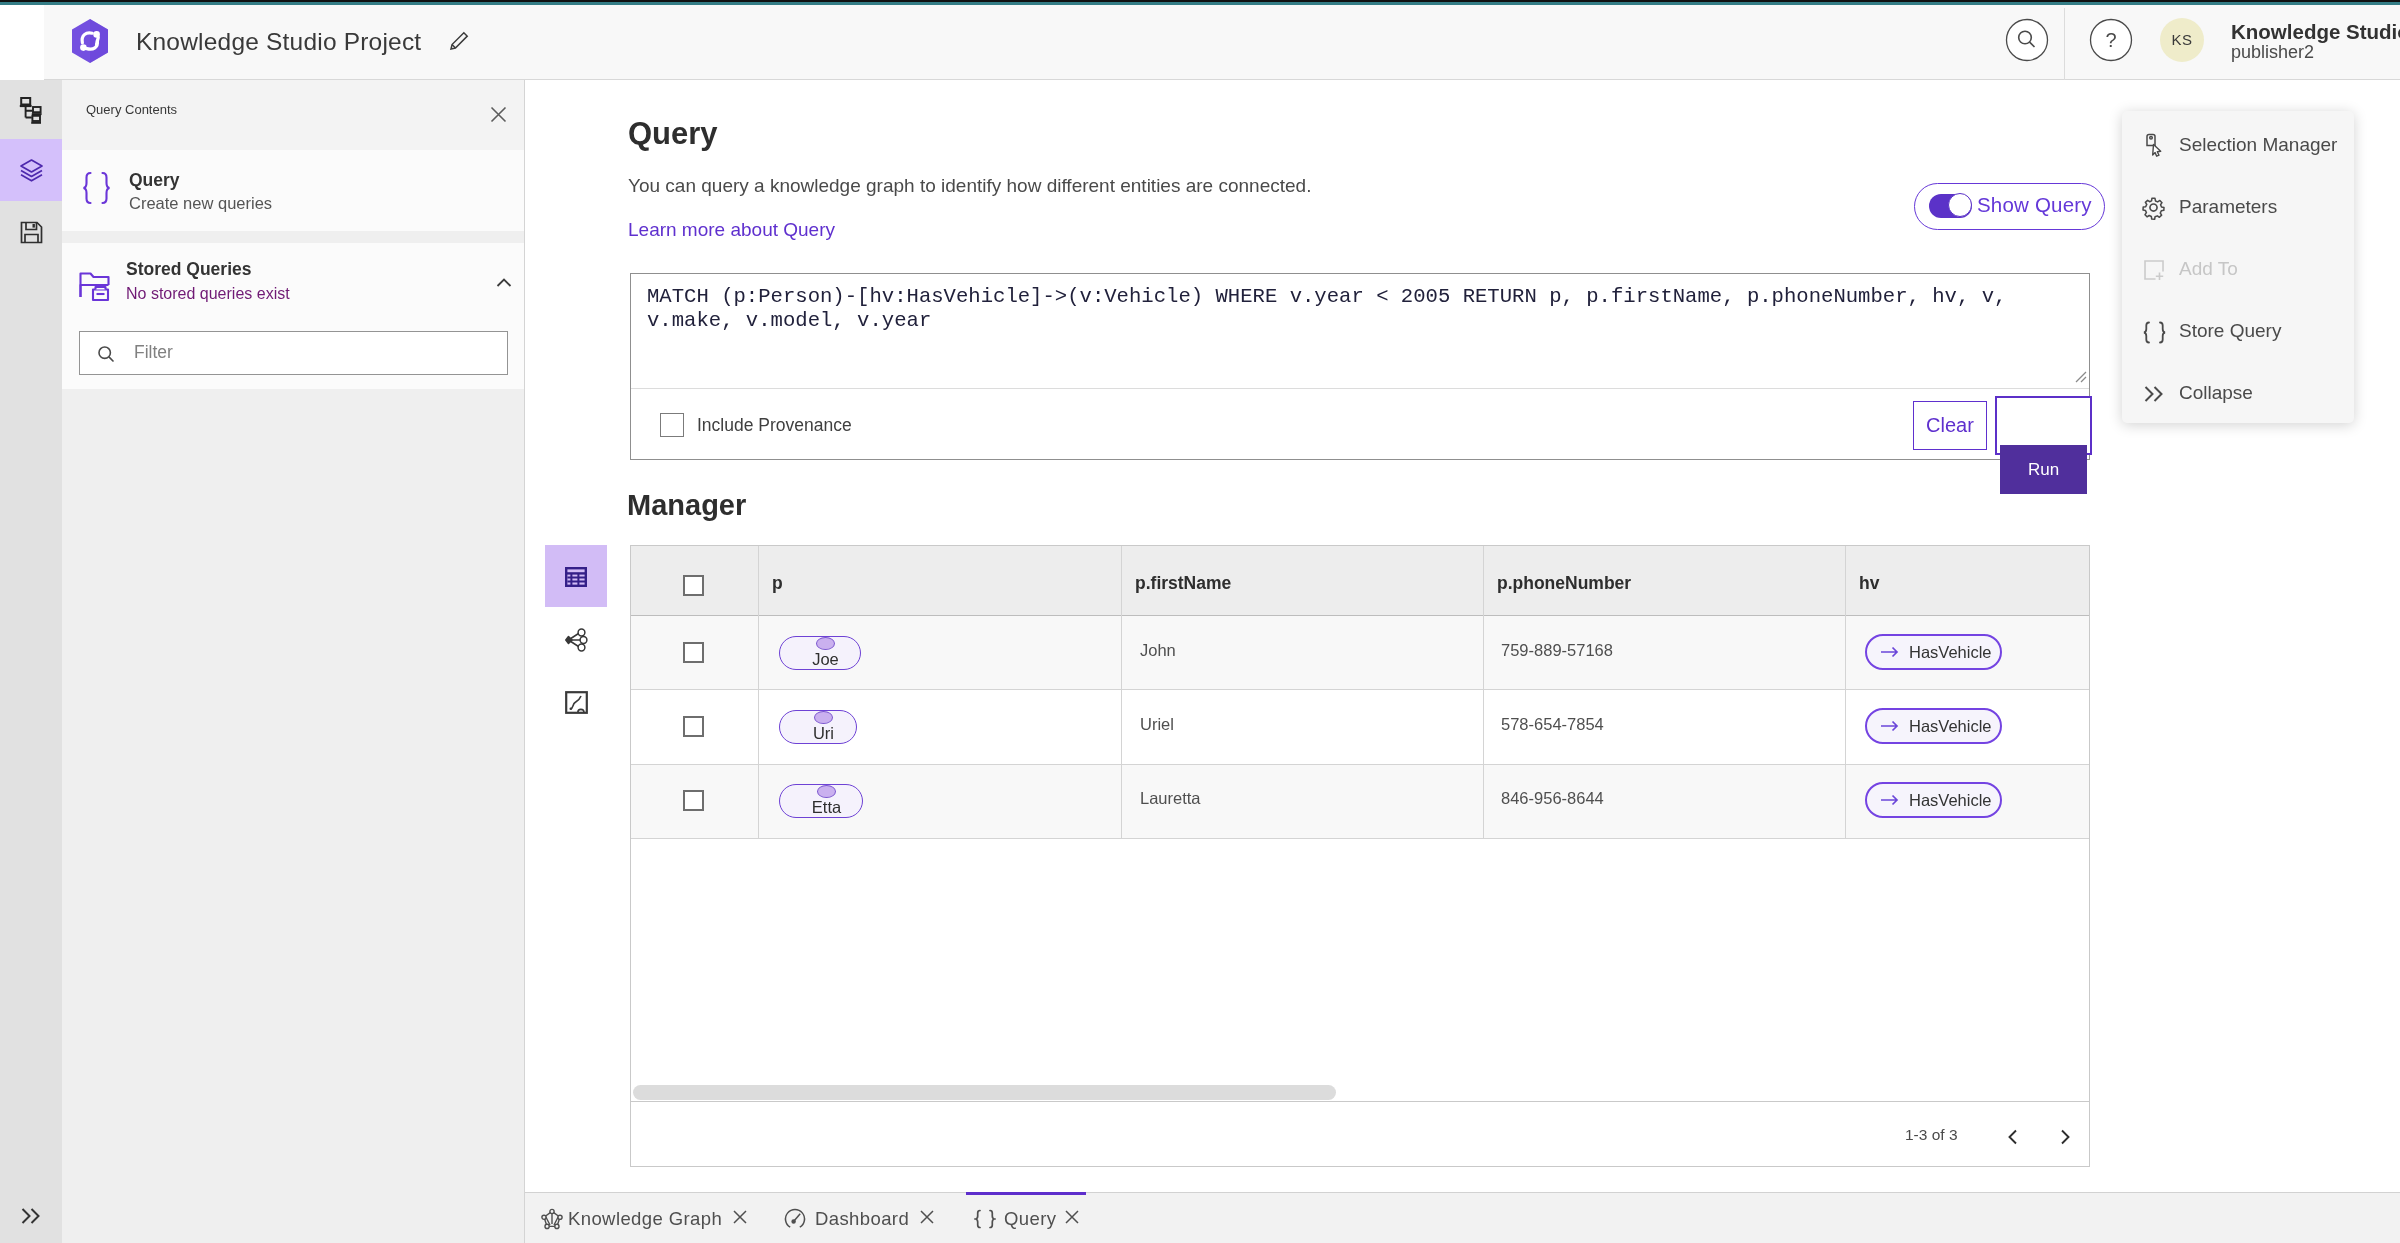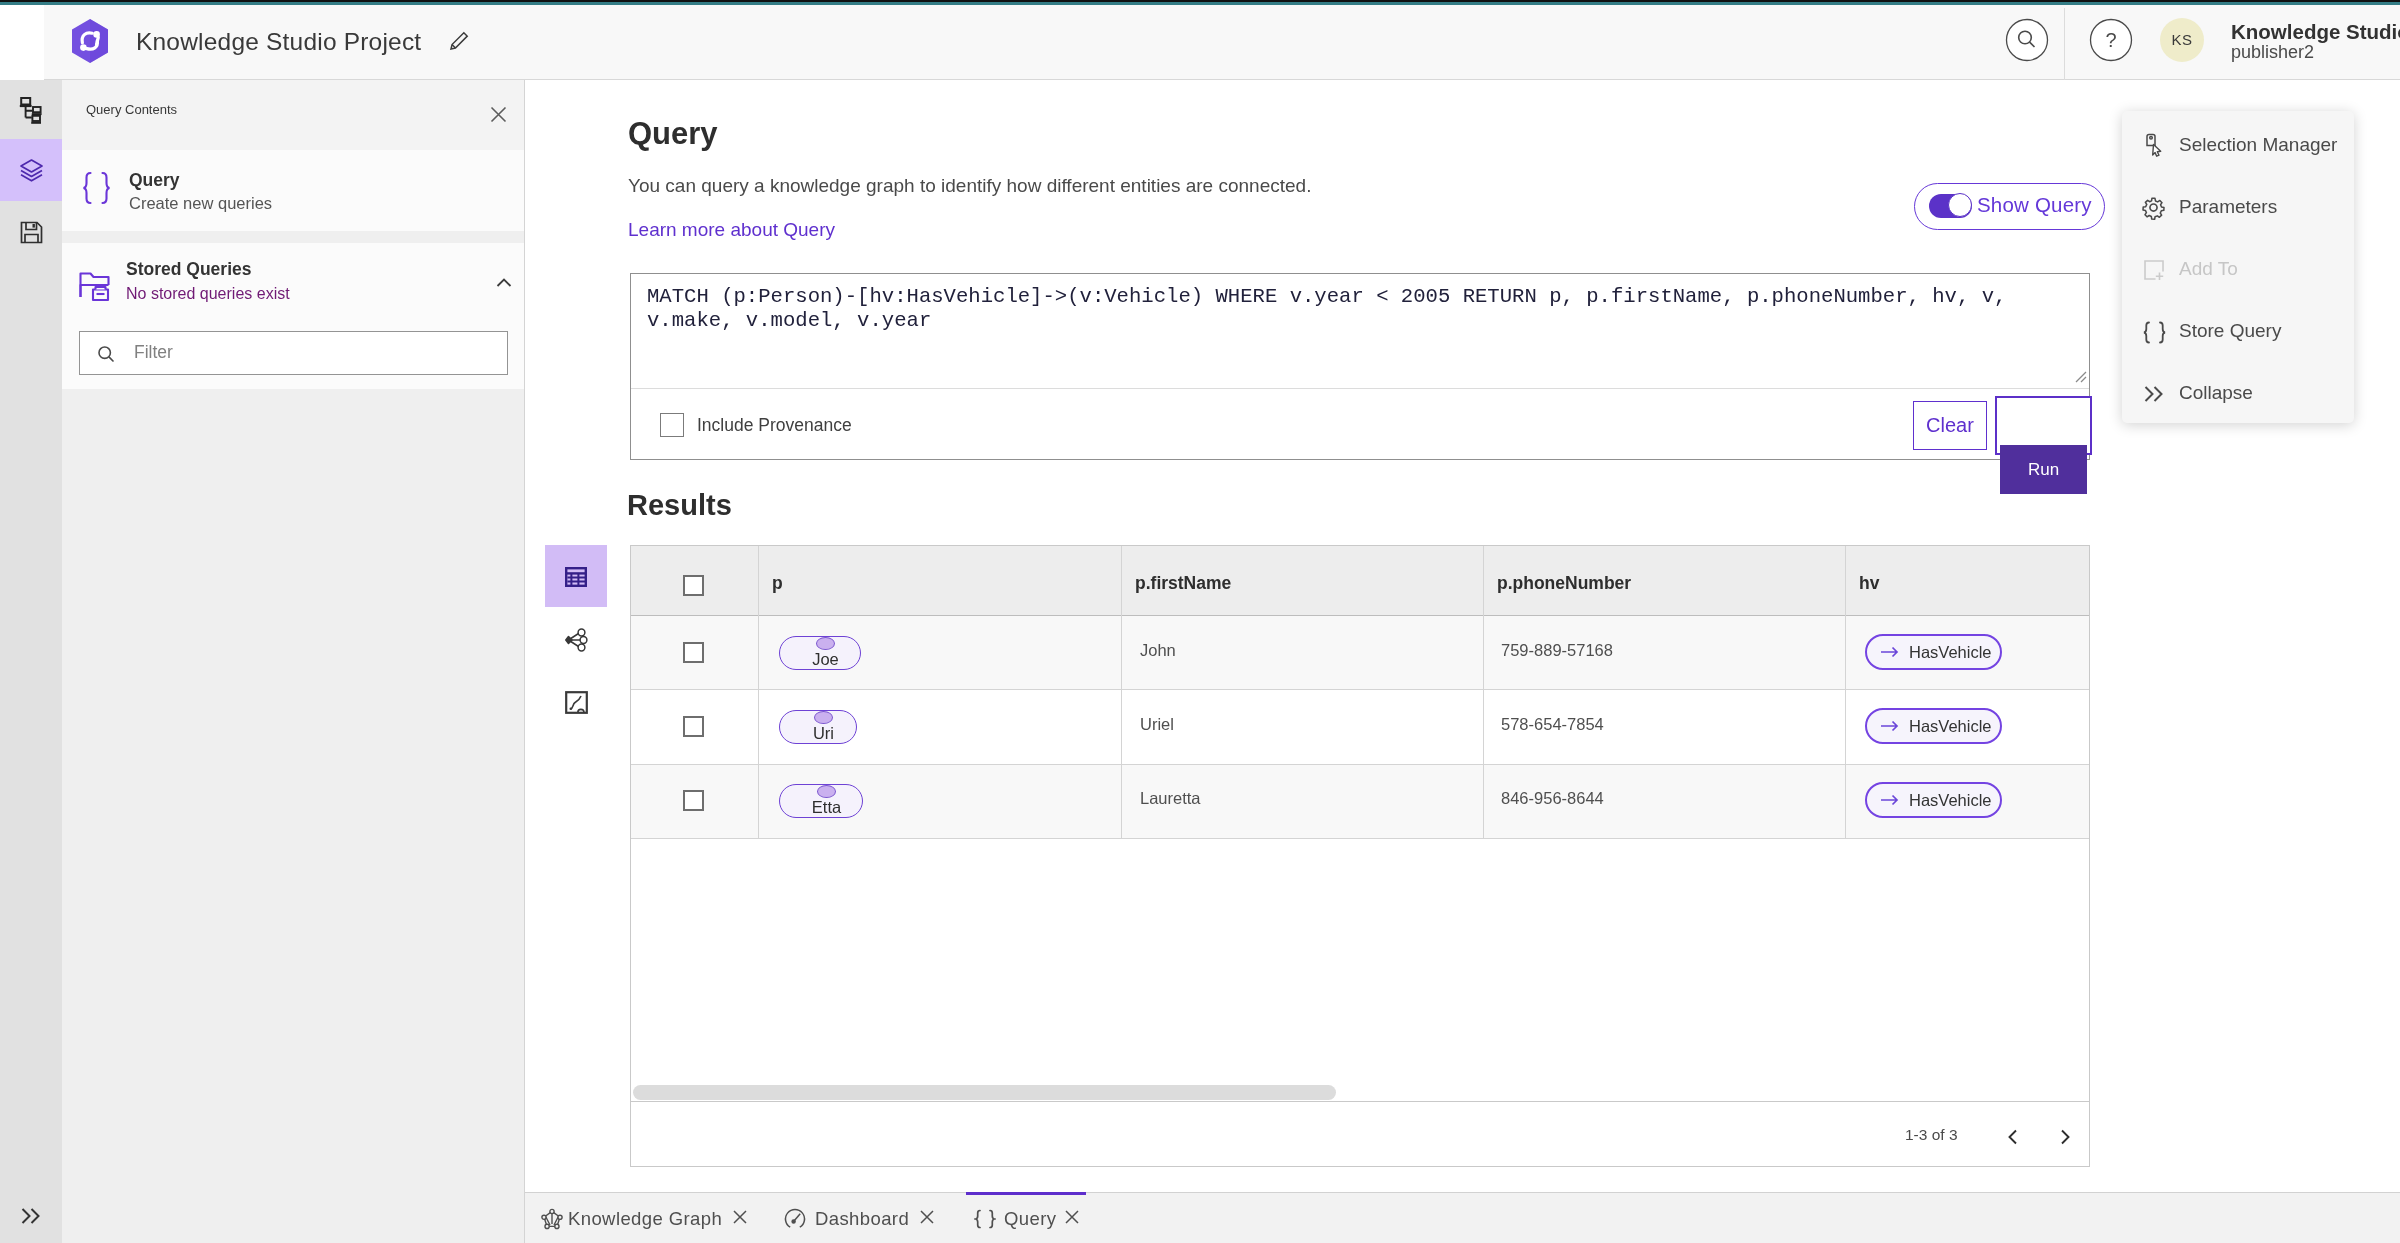"Results" h1 { text: Results -> Manager }
